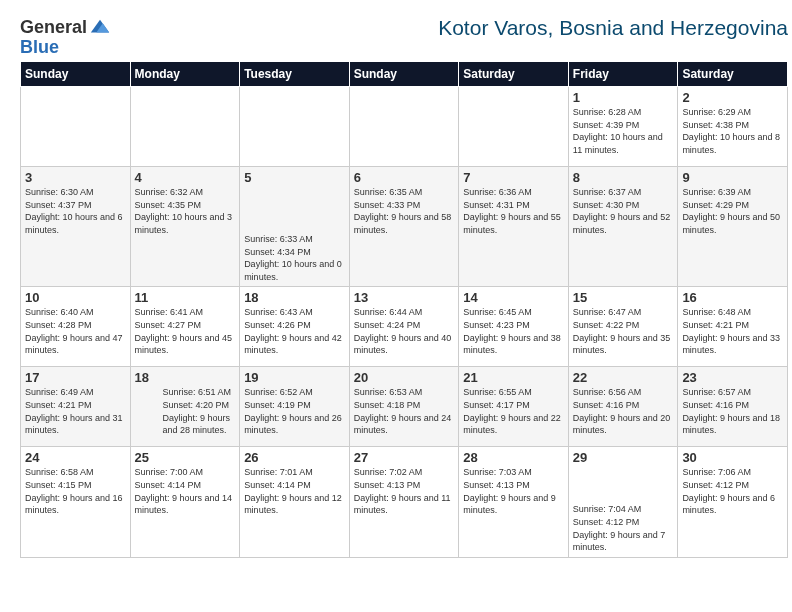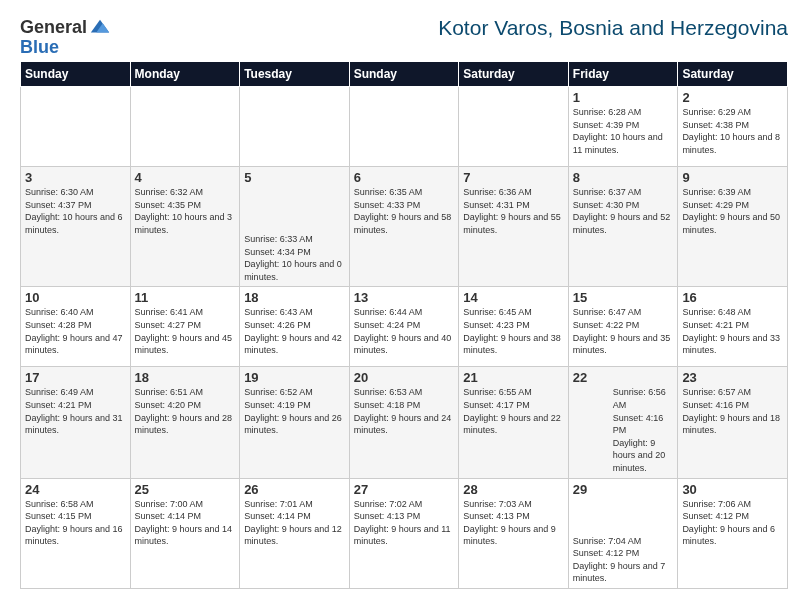"Sunrise: 6:51 AM" div.cell-text { margin-left: none -> 28px }
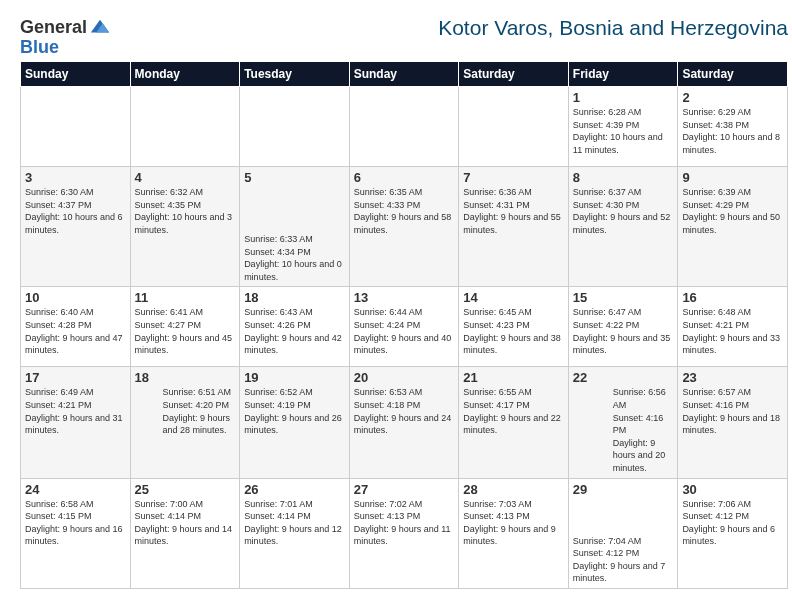"Sunrise: 6:56 AM" div.cell-text { margin-left: 40px -> none }
